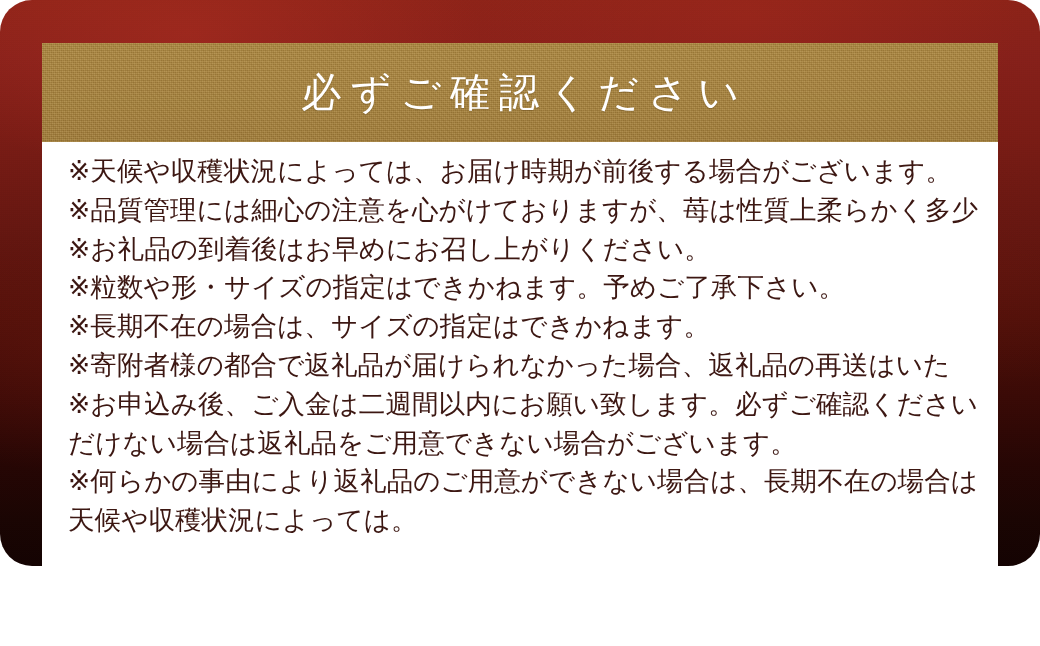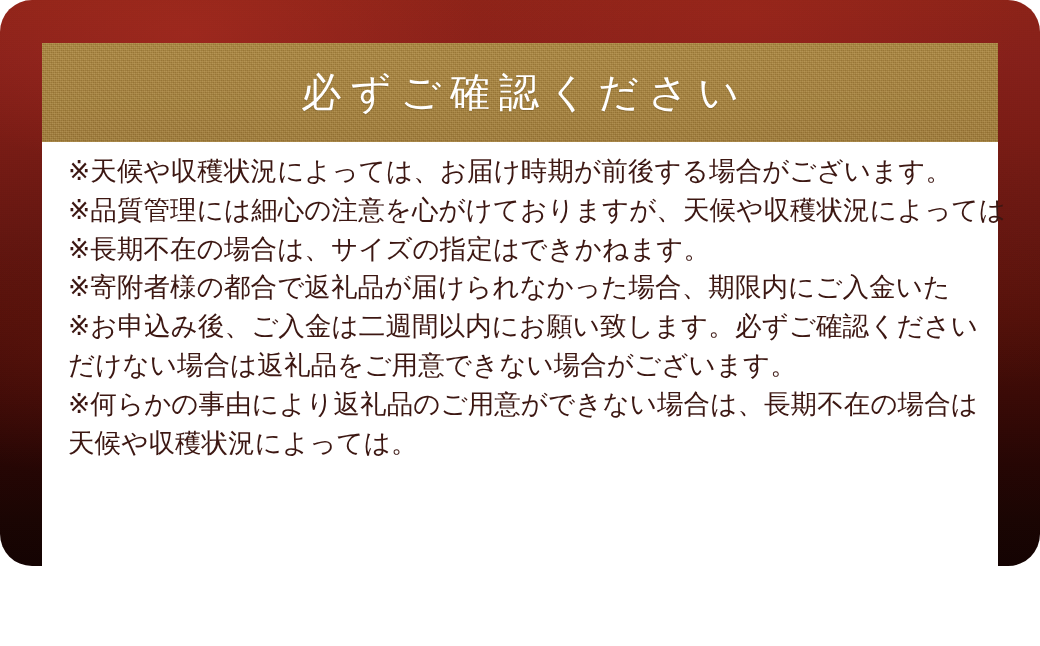"※品質管理には細心の注意を心がけておりますが、天候や収穫状況によっては" li.notice-line { text: 天候や収穫状況によっては -> 苺は性質上柔らかく多少 }
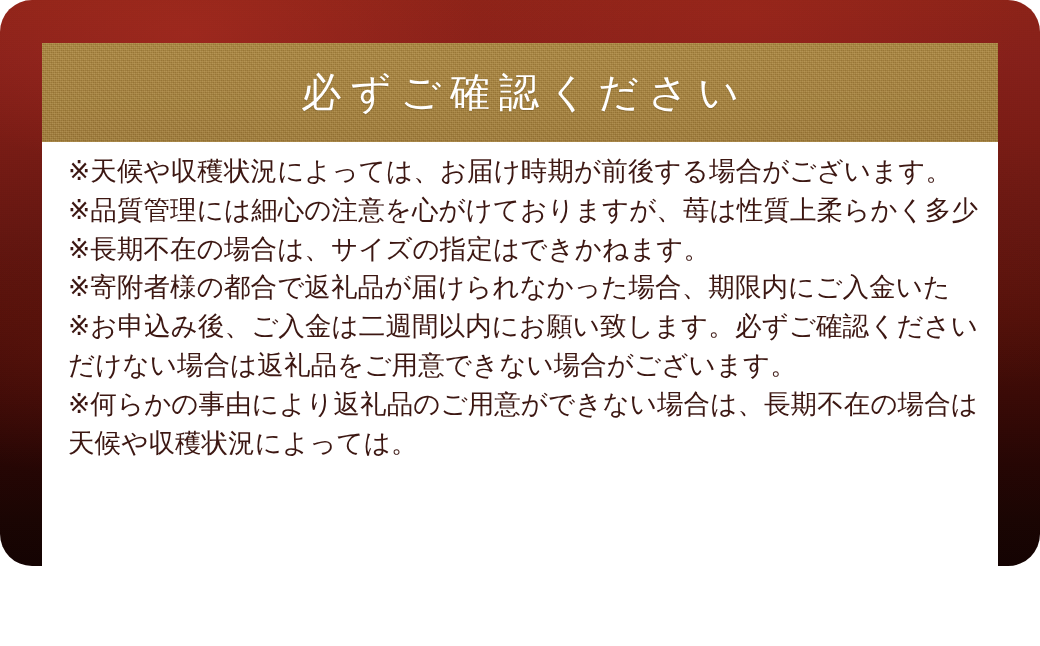"※お礼品の到着後はお早めにお召し上がりください。" li.notice-line { html: none -> <li>※お礼品の到着後はお早めにお召し上がりください。</li> }
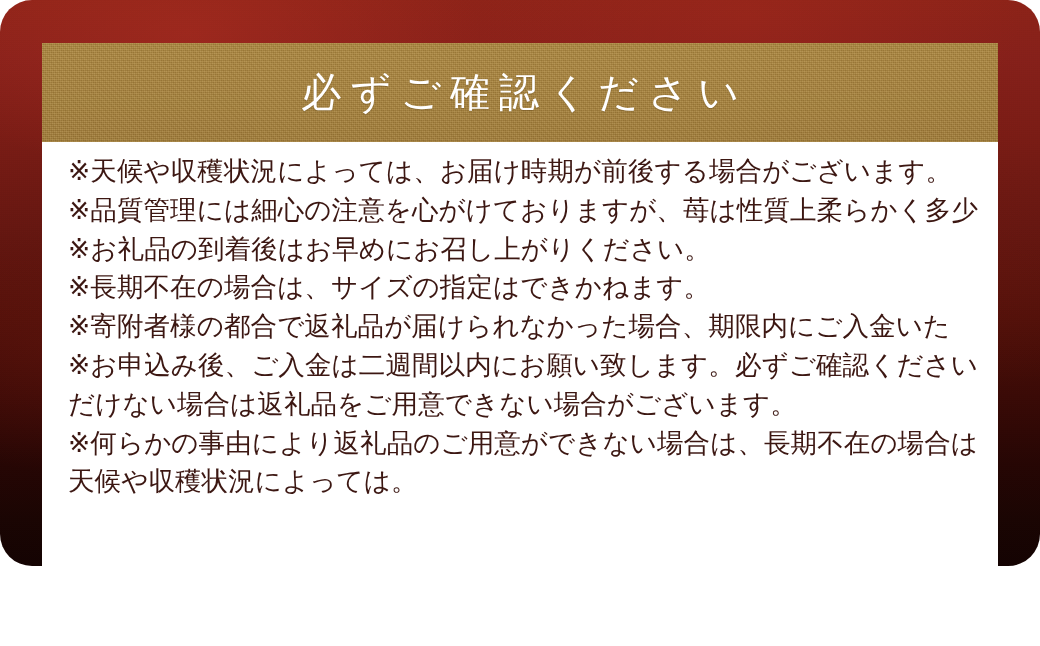"※粒数や形・サイズの指定はできかねます。予めご了承下さい。" li.notice-line { html: none -> <li>※粒数や形・サイズの指定はできかねます。予めご了承下さい。</li> }
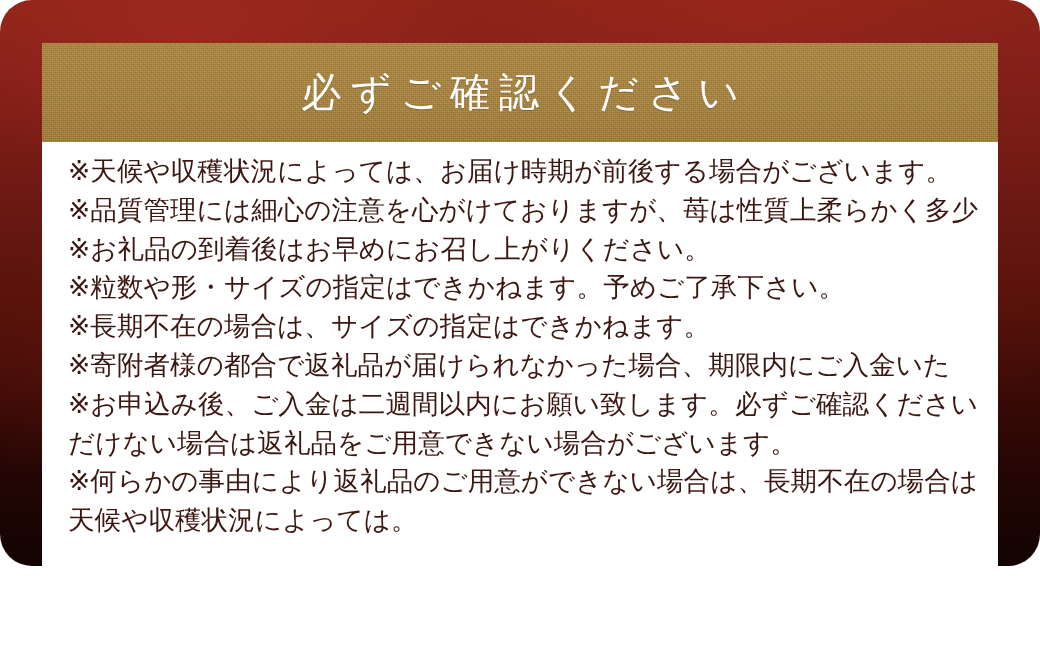"※寄附者様の都合で返礼品が届けられなかった場合、期限内にご入金いた" li.notice-line { text: 期限内にご入金 -> 返礼品の再送は }
